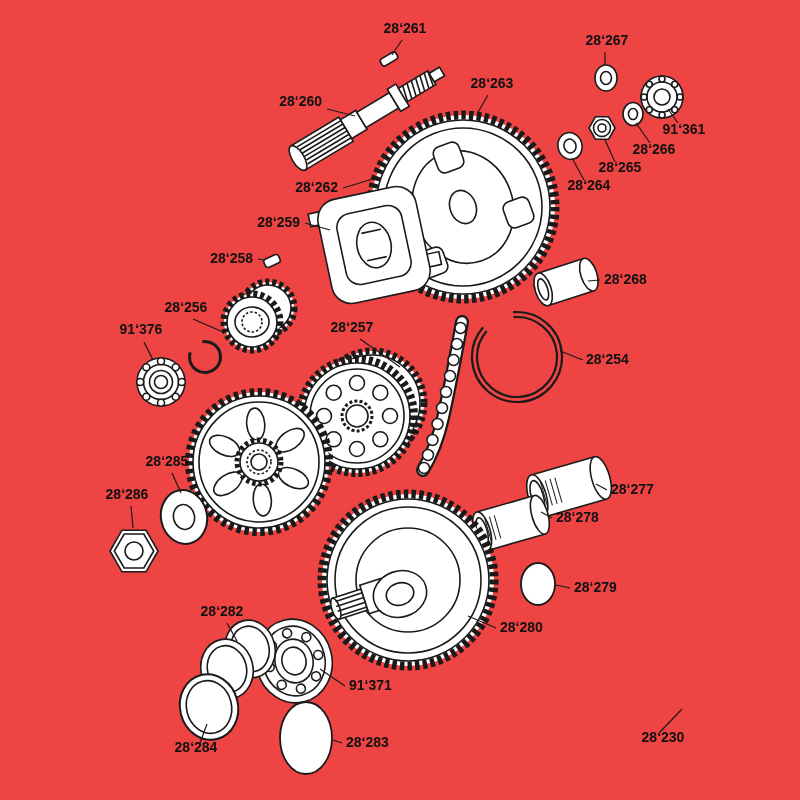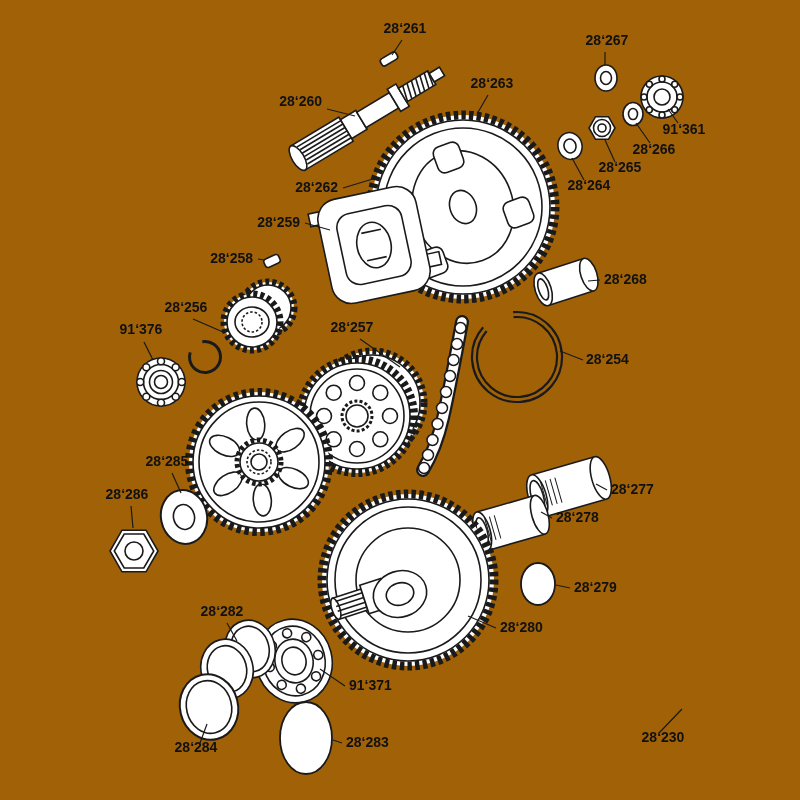"28‘261" .stage { background: #a16207 -> #ef4444 }
